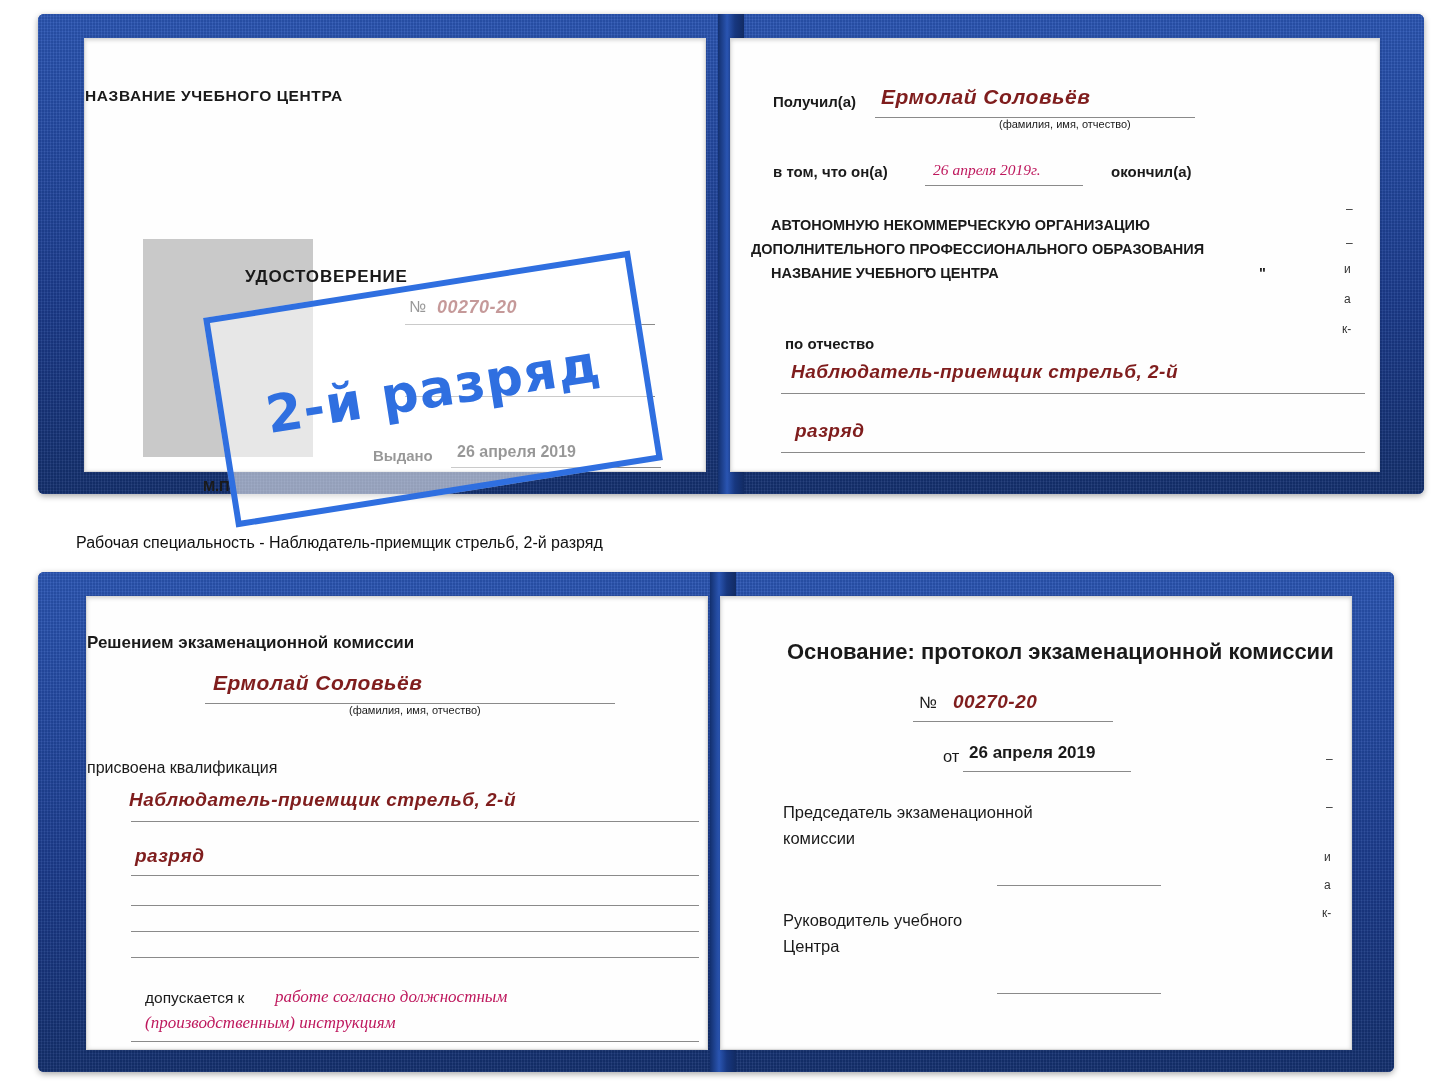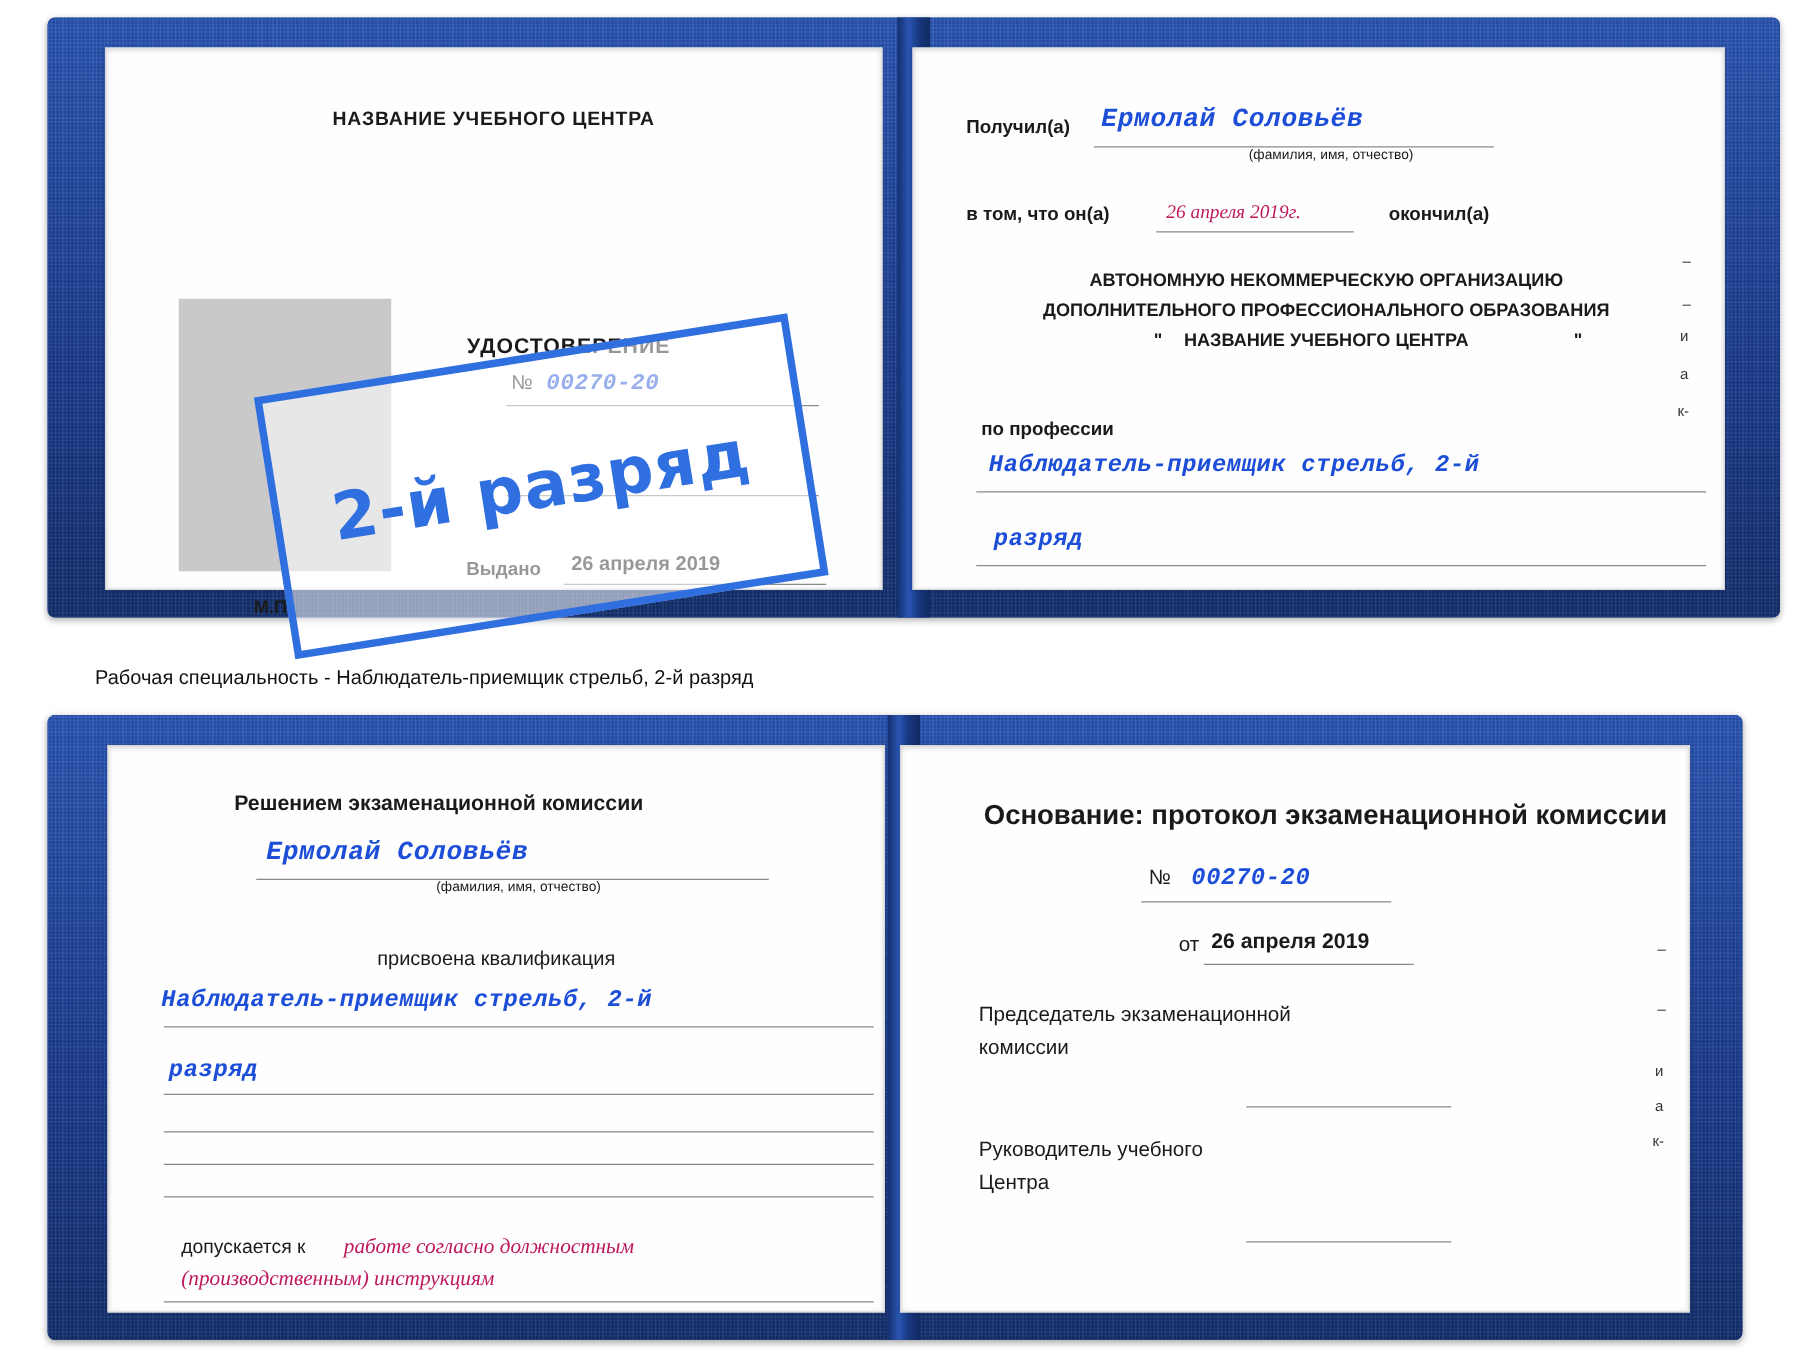"НАЗВАНИЕ УЧЕБНОГО ЦЕНТРА" .center { text-align: center -> none }
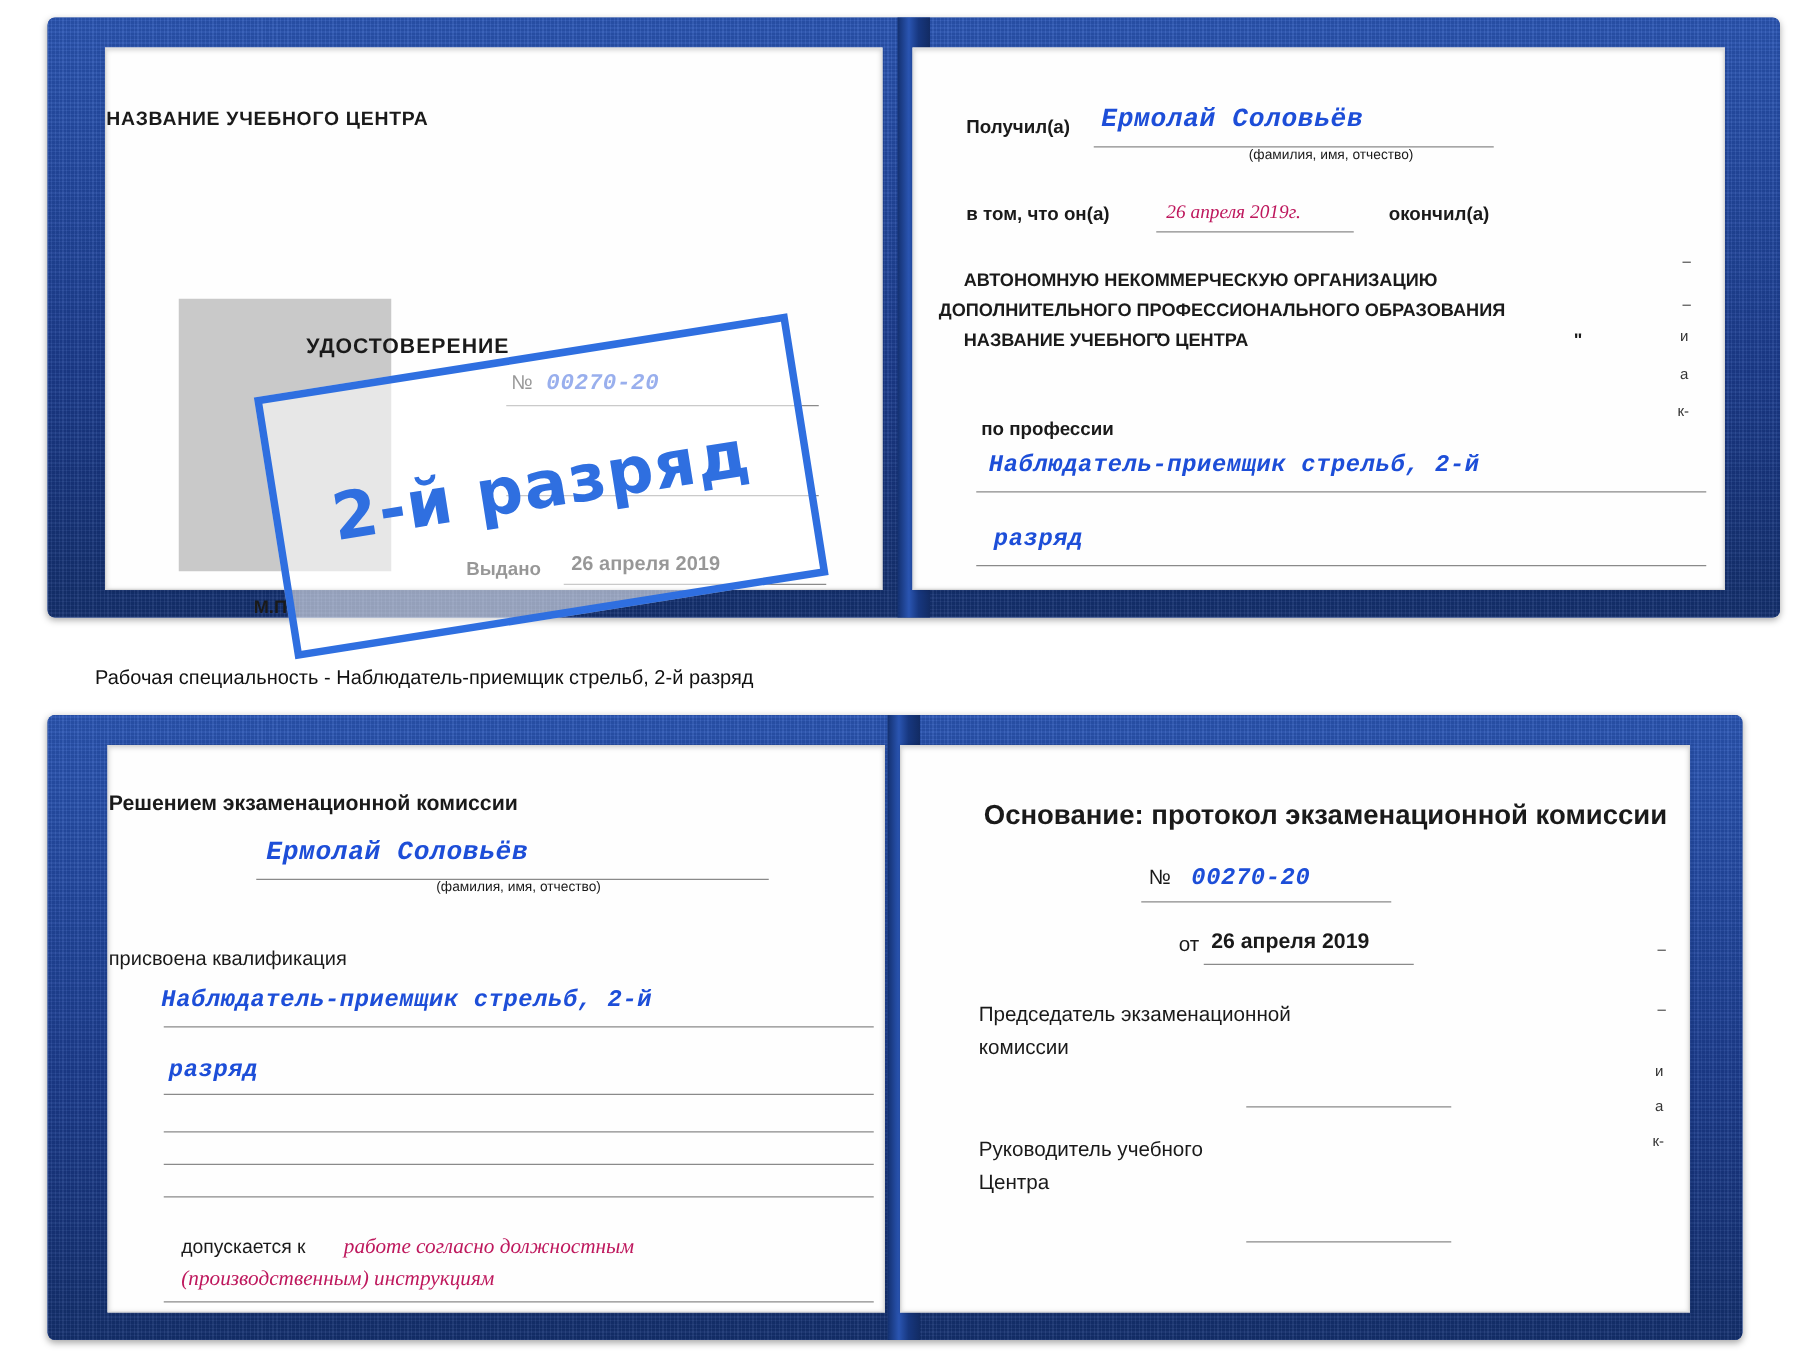"Ермолай Соловьёв" .hand { color: #1d4ed8 -> #7f1d1d; font-family: Liberation Mono, monospace -> Liberation Sans, sans-serif }
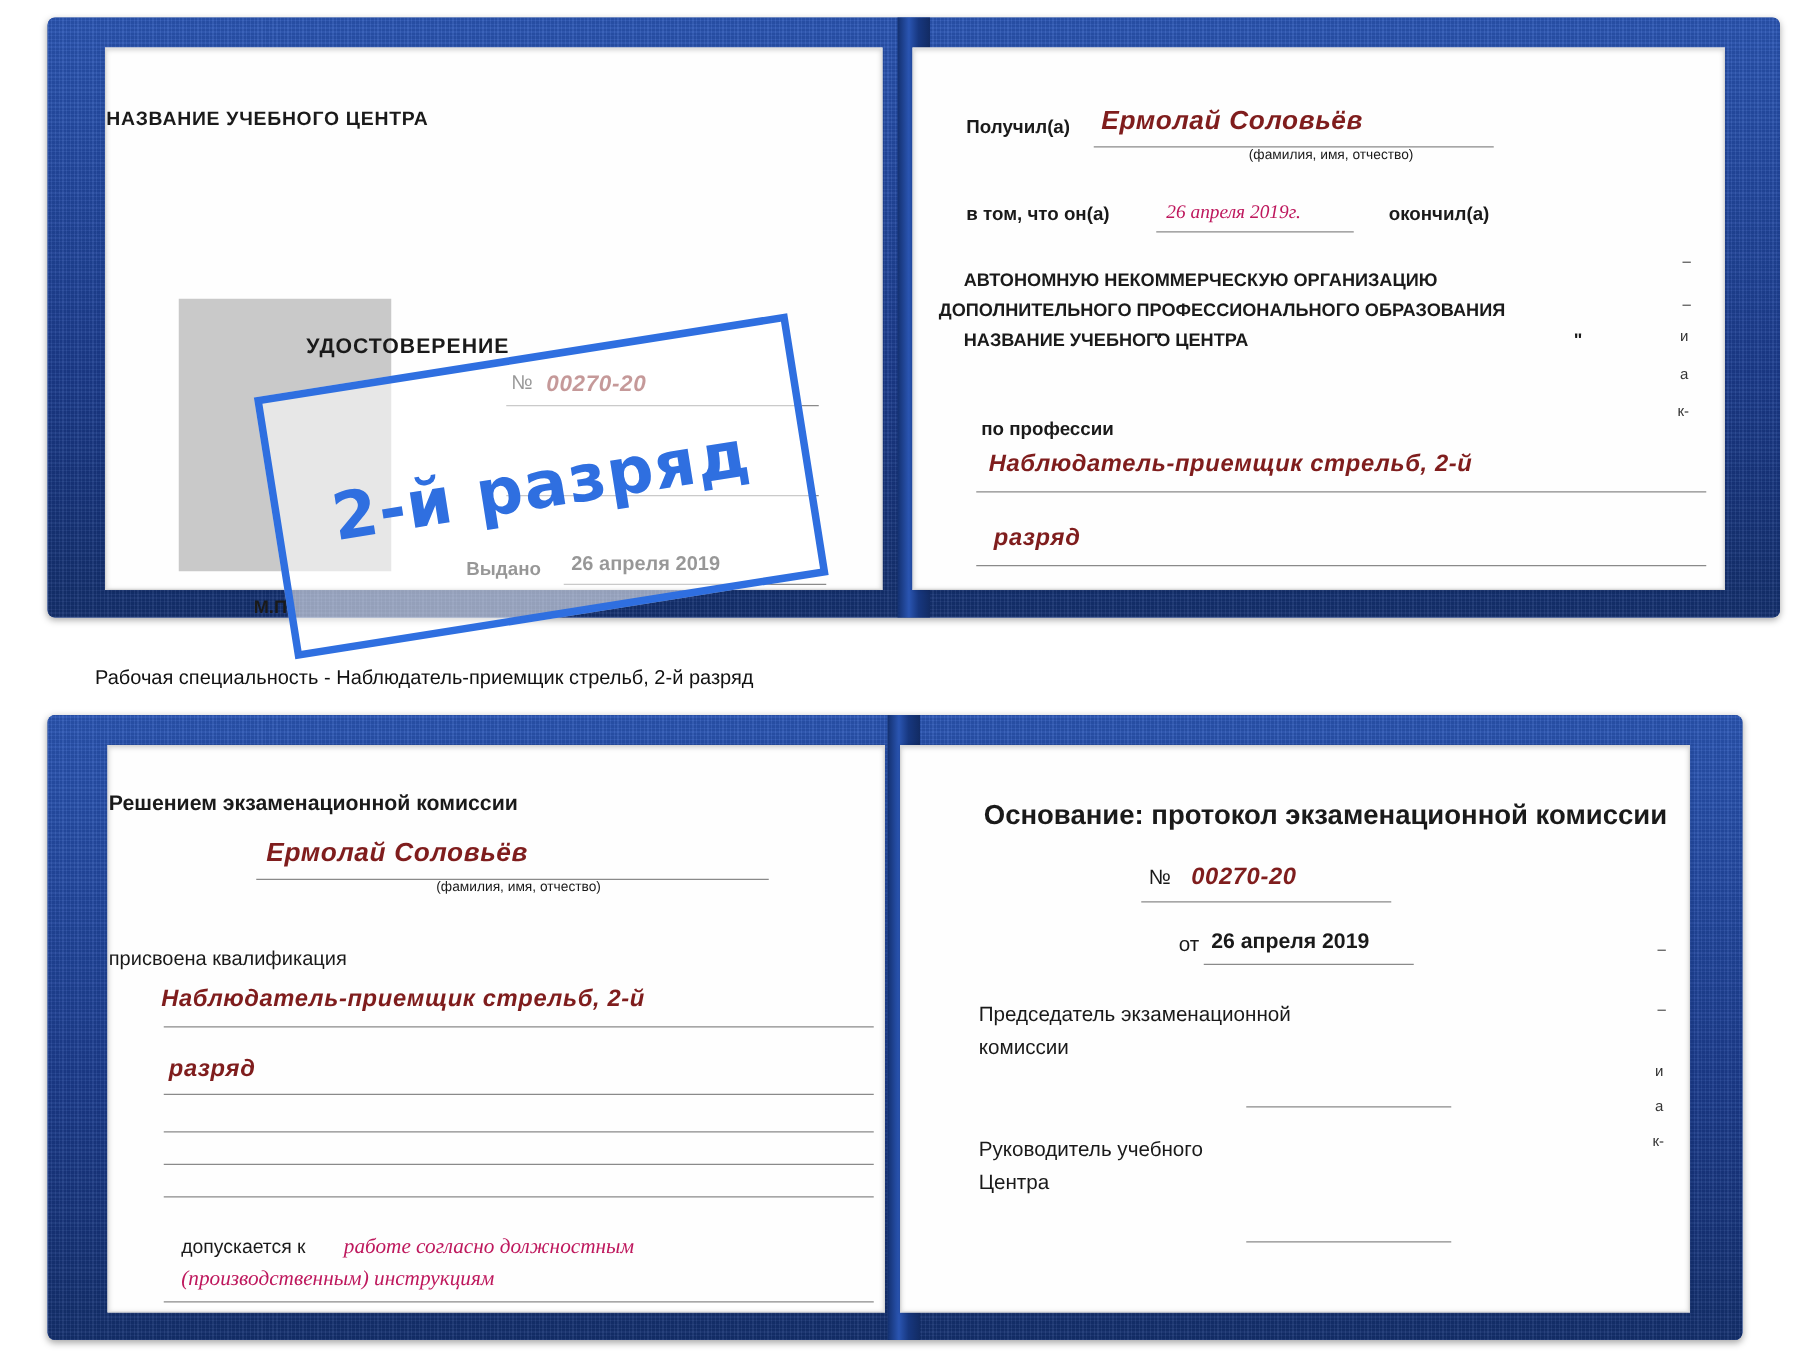"по профессии" span.txt { text: профессии -> отчество }
